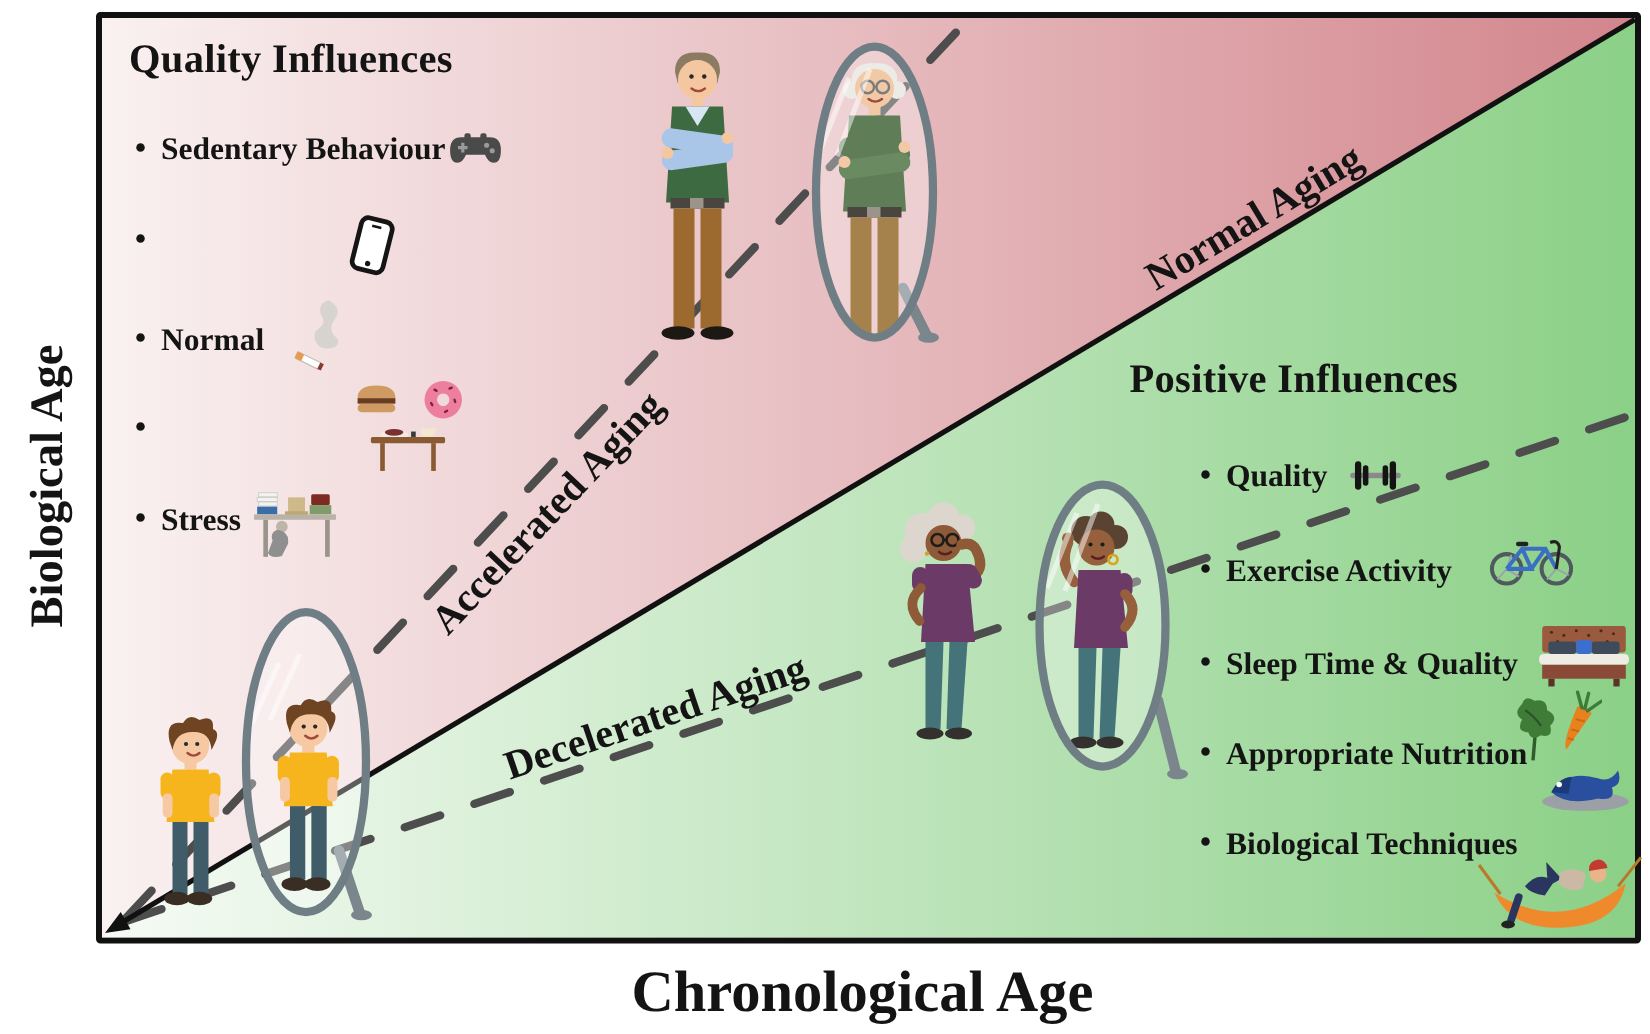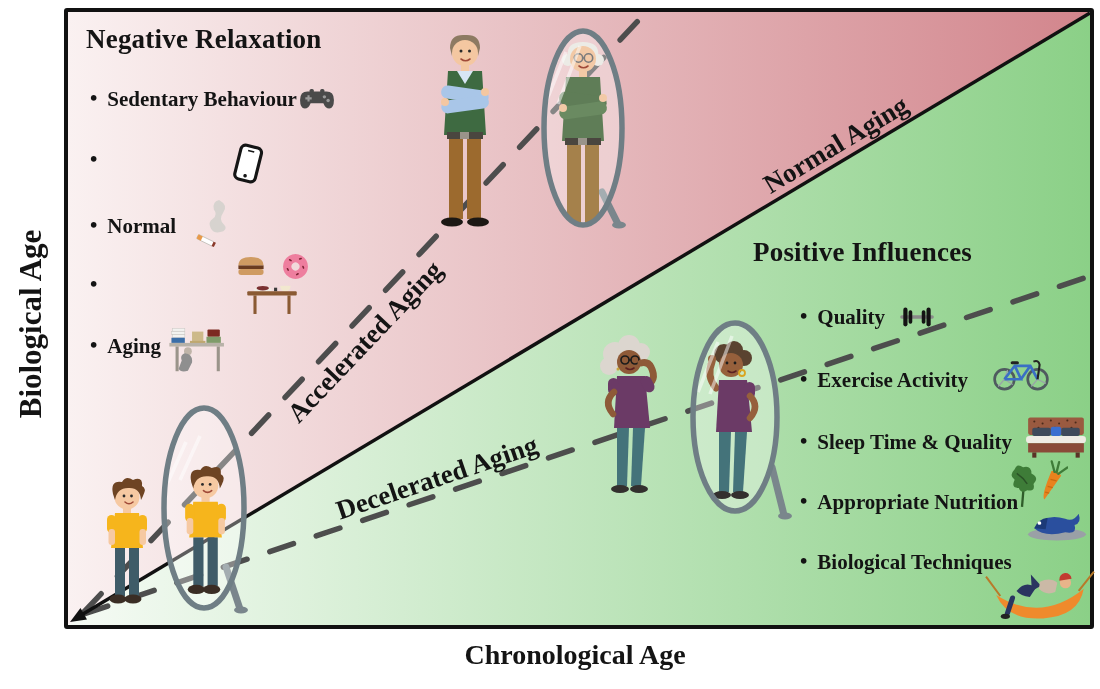"Negative Relaxation" div.htitle { text: Negative Relaxation -> Quality Influences }
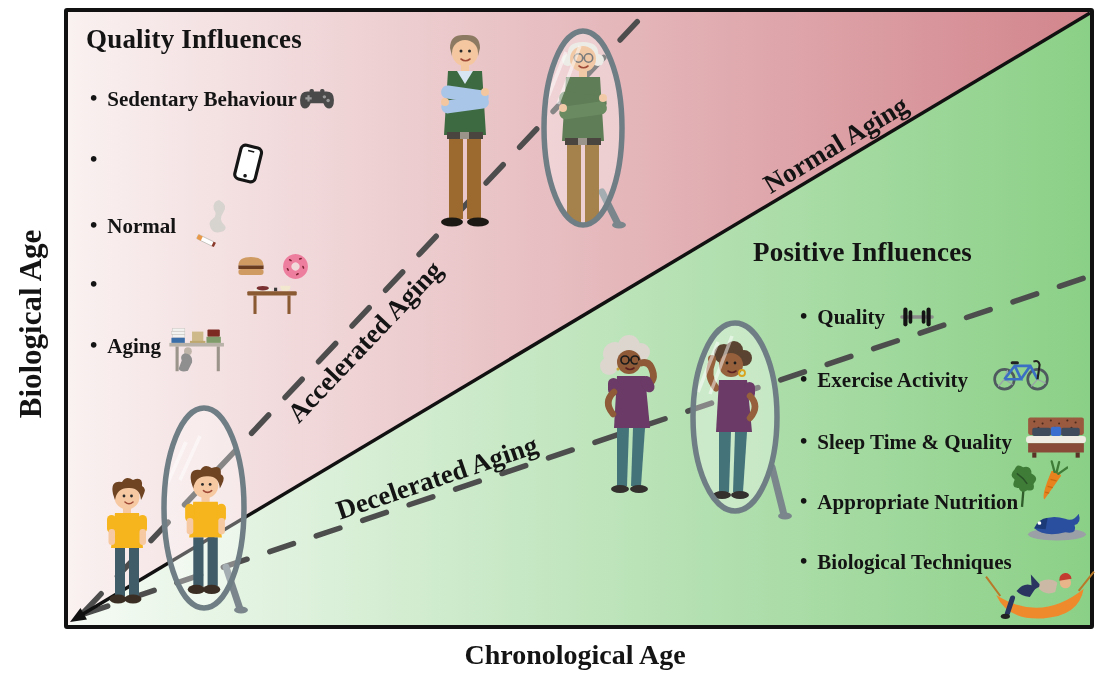"Aging" span { text: Aging -> Stress }
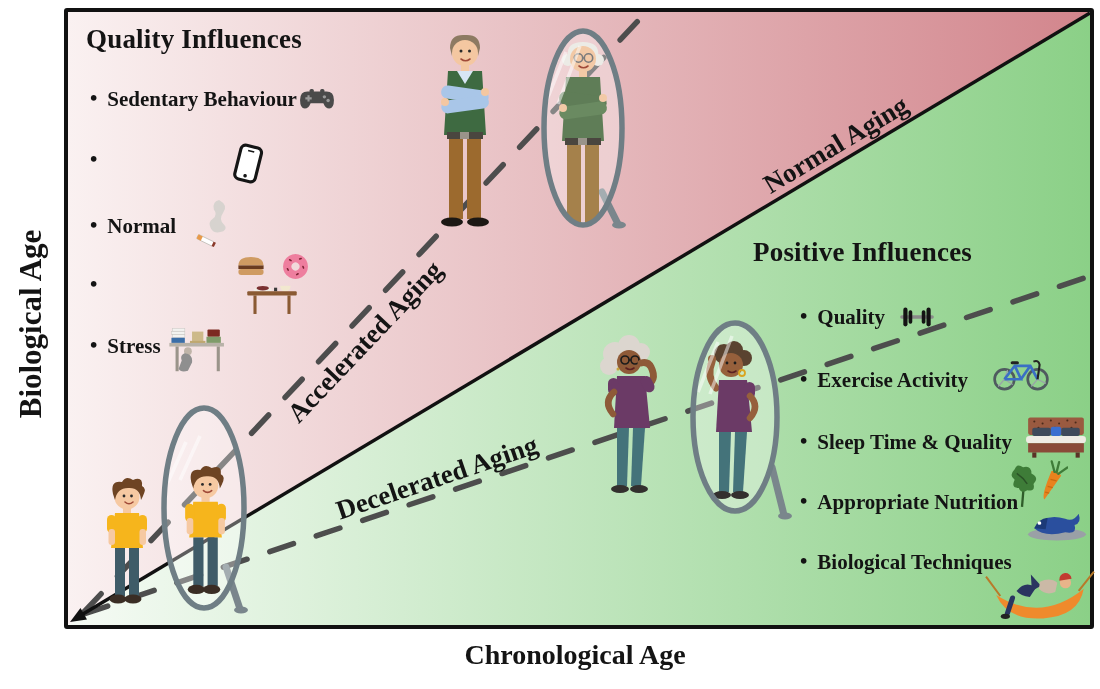"Chronological Age" .xlabel { font-size: 28px -> 39px }
